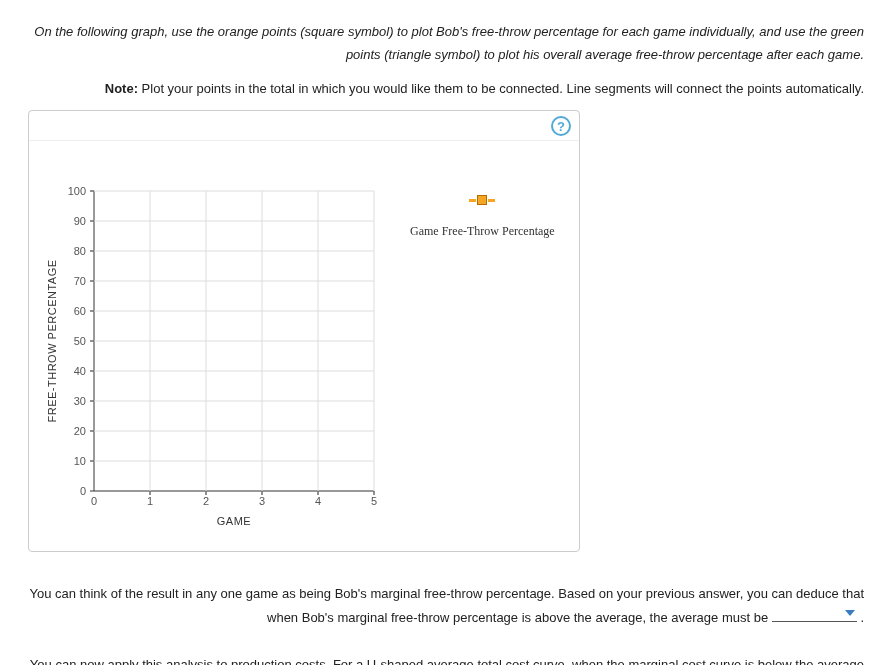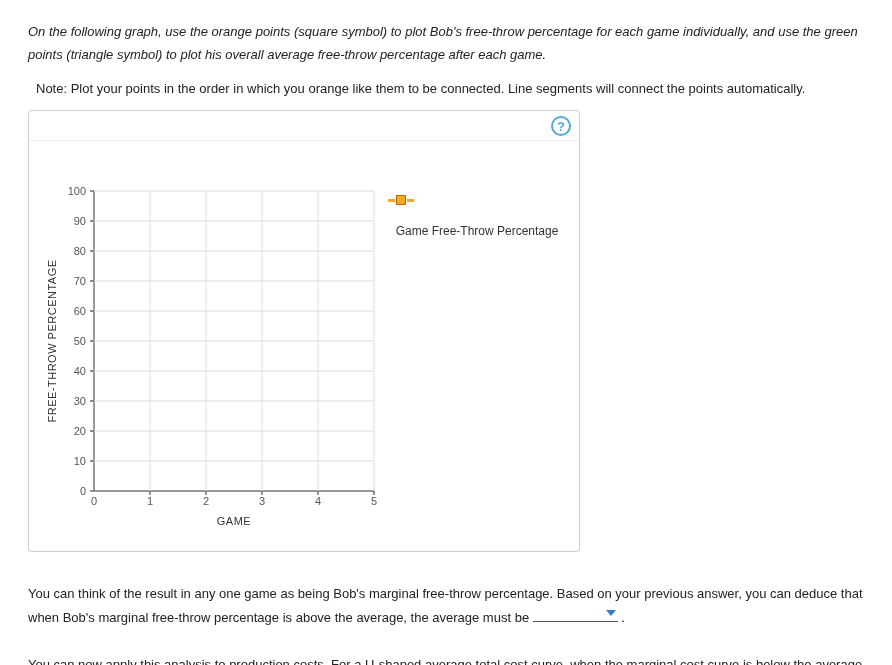"On the following graph, use" p { text-align: none -> right }
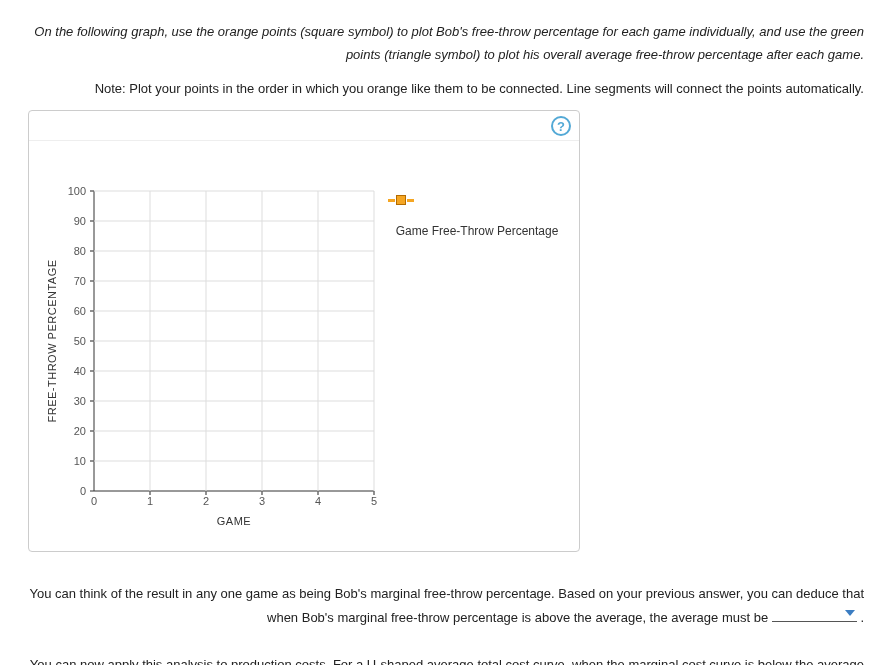"Note:" .bold { font-weight: normal -> bold }
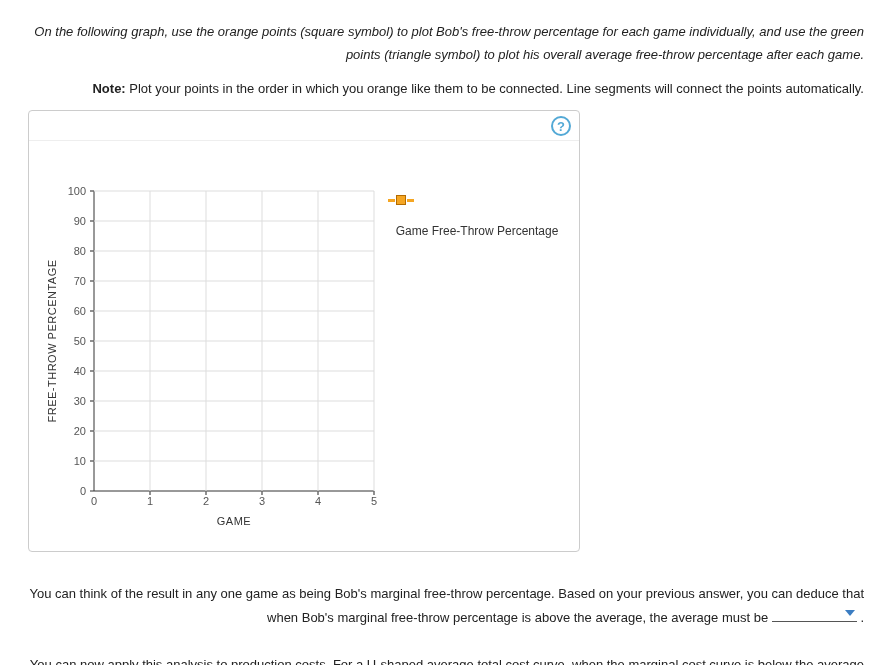"Plot your points in the" span { text: order in which you orange -> total in which you would }
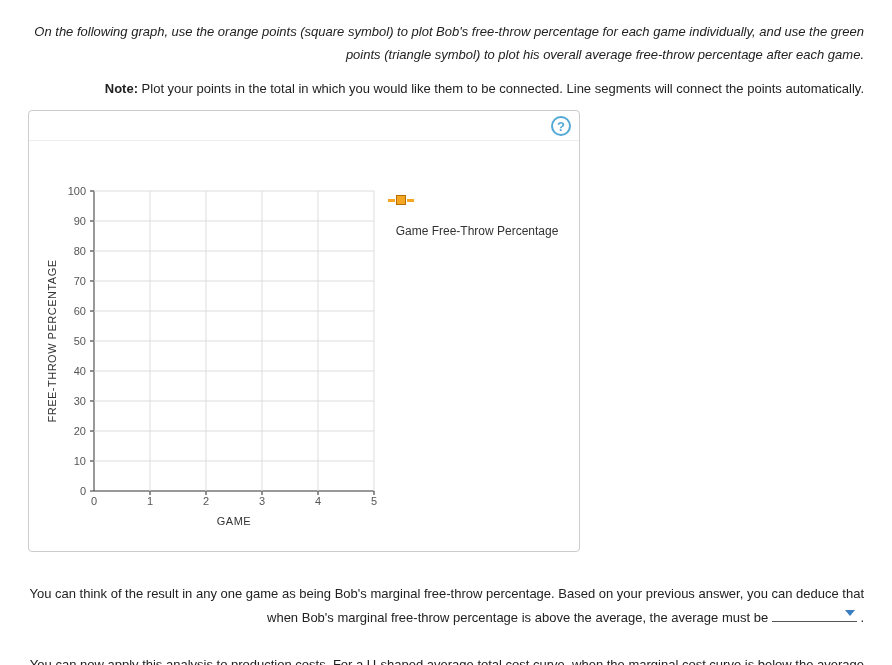"Game Free-Throw Percentage" .legend-block { font-family: none -> Liberation Serif, serif; text-align: left -> center }
